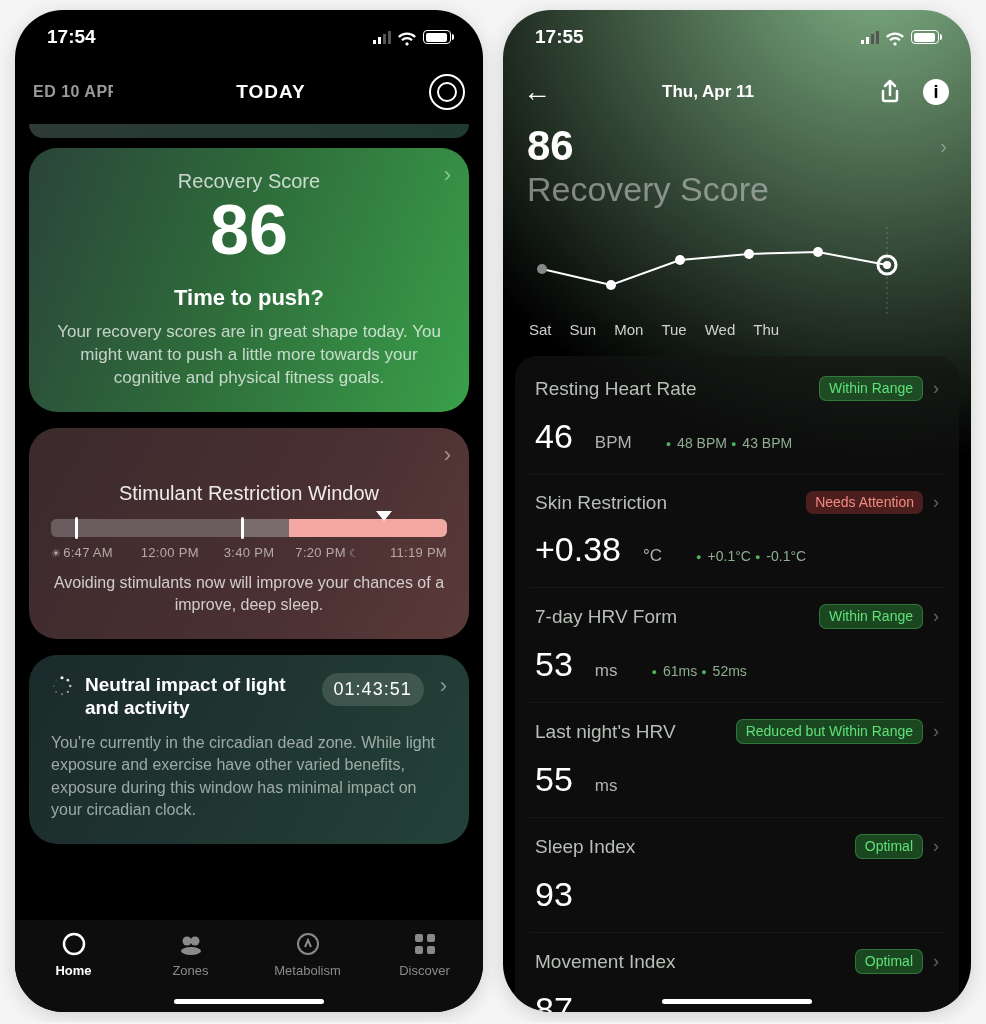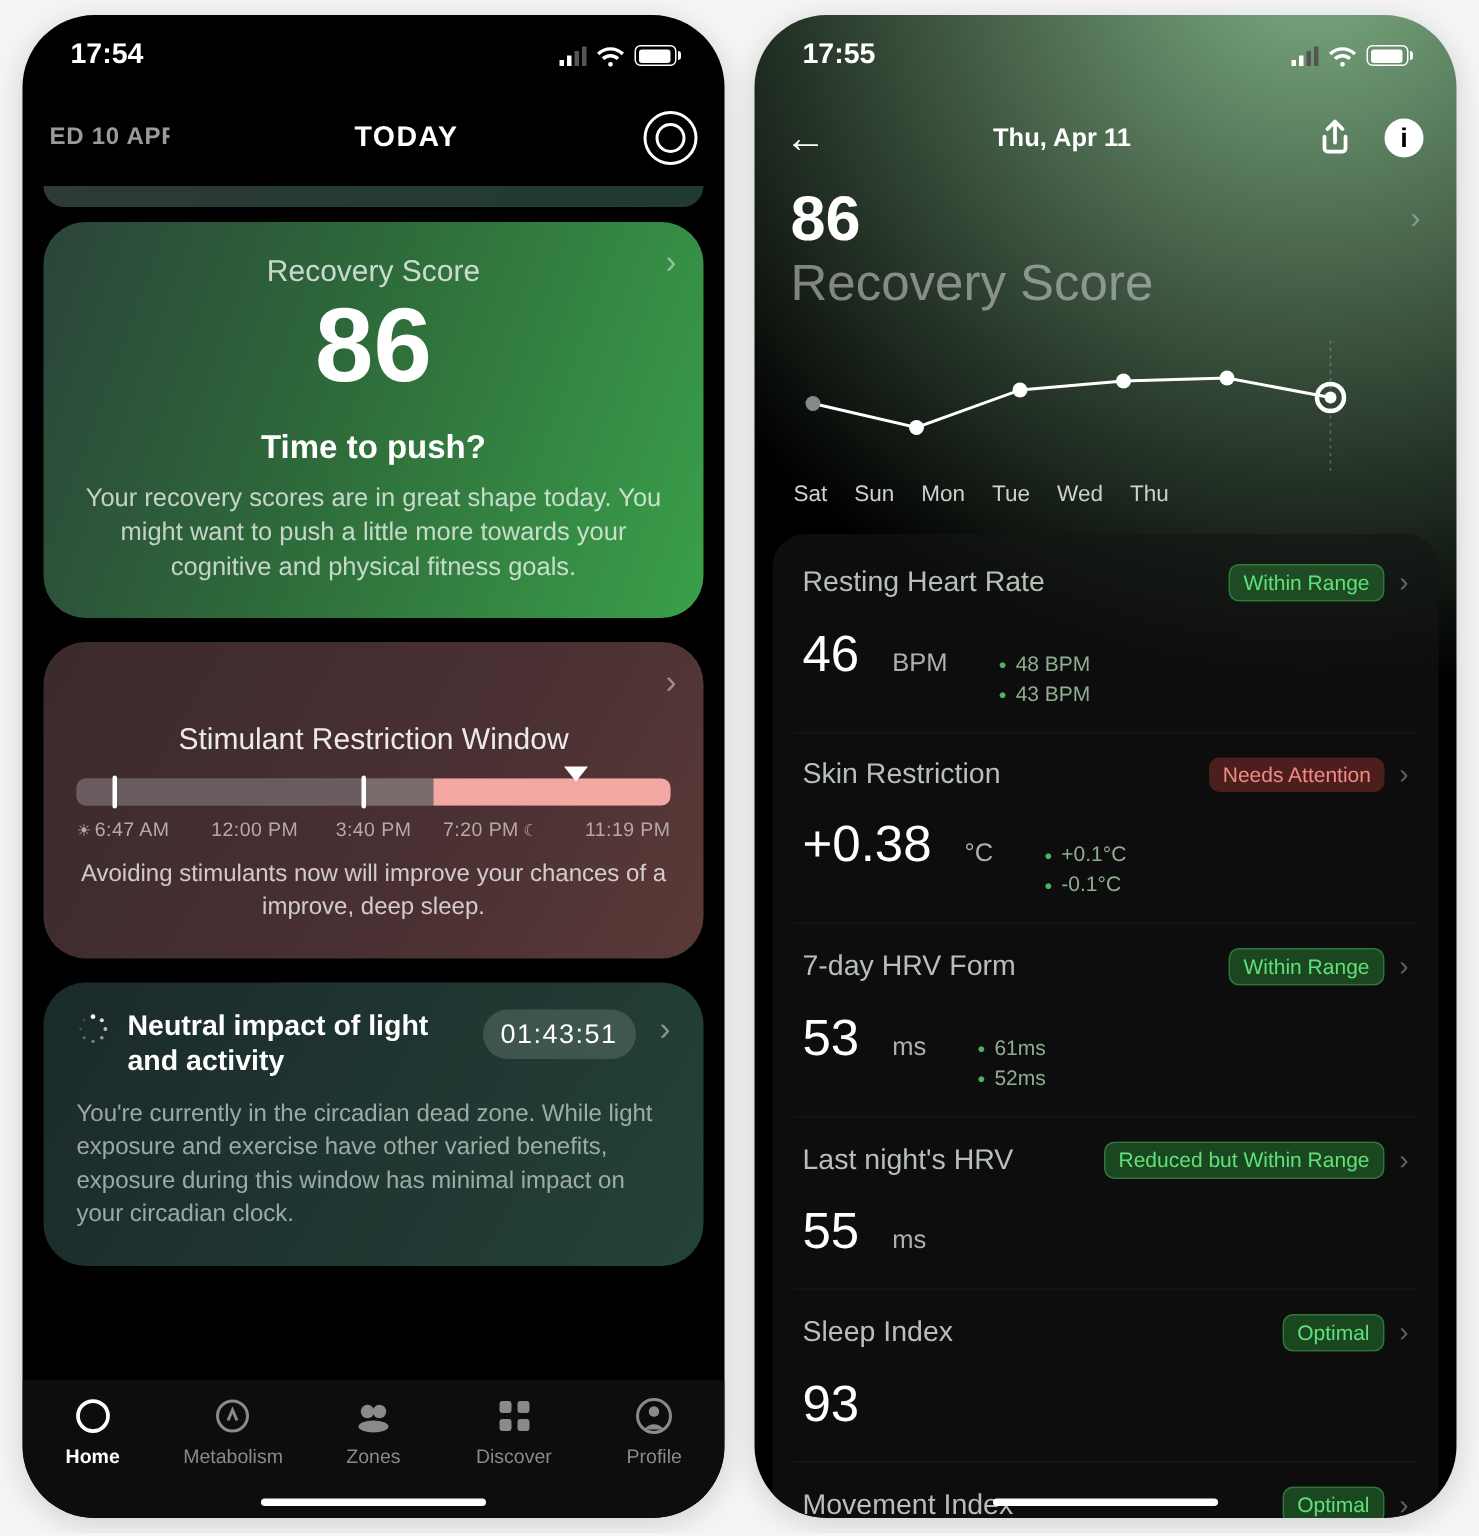"48 BPM" .ref-stack { flex-direction: column -> row }
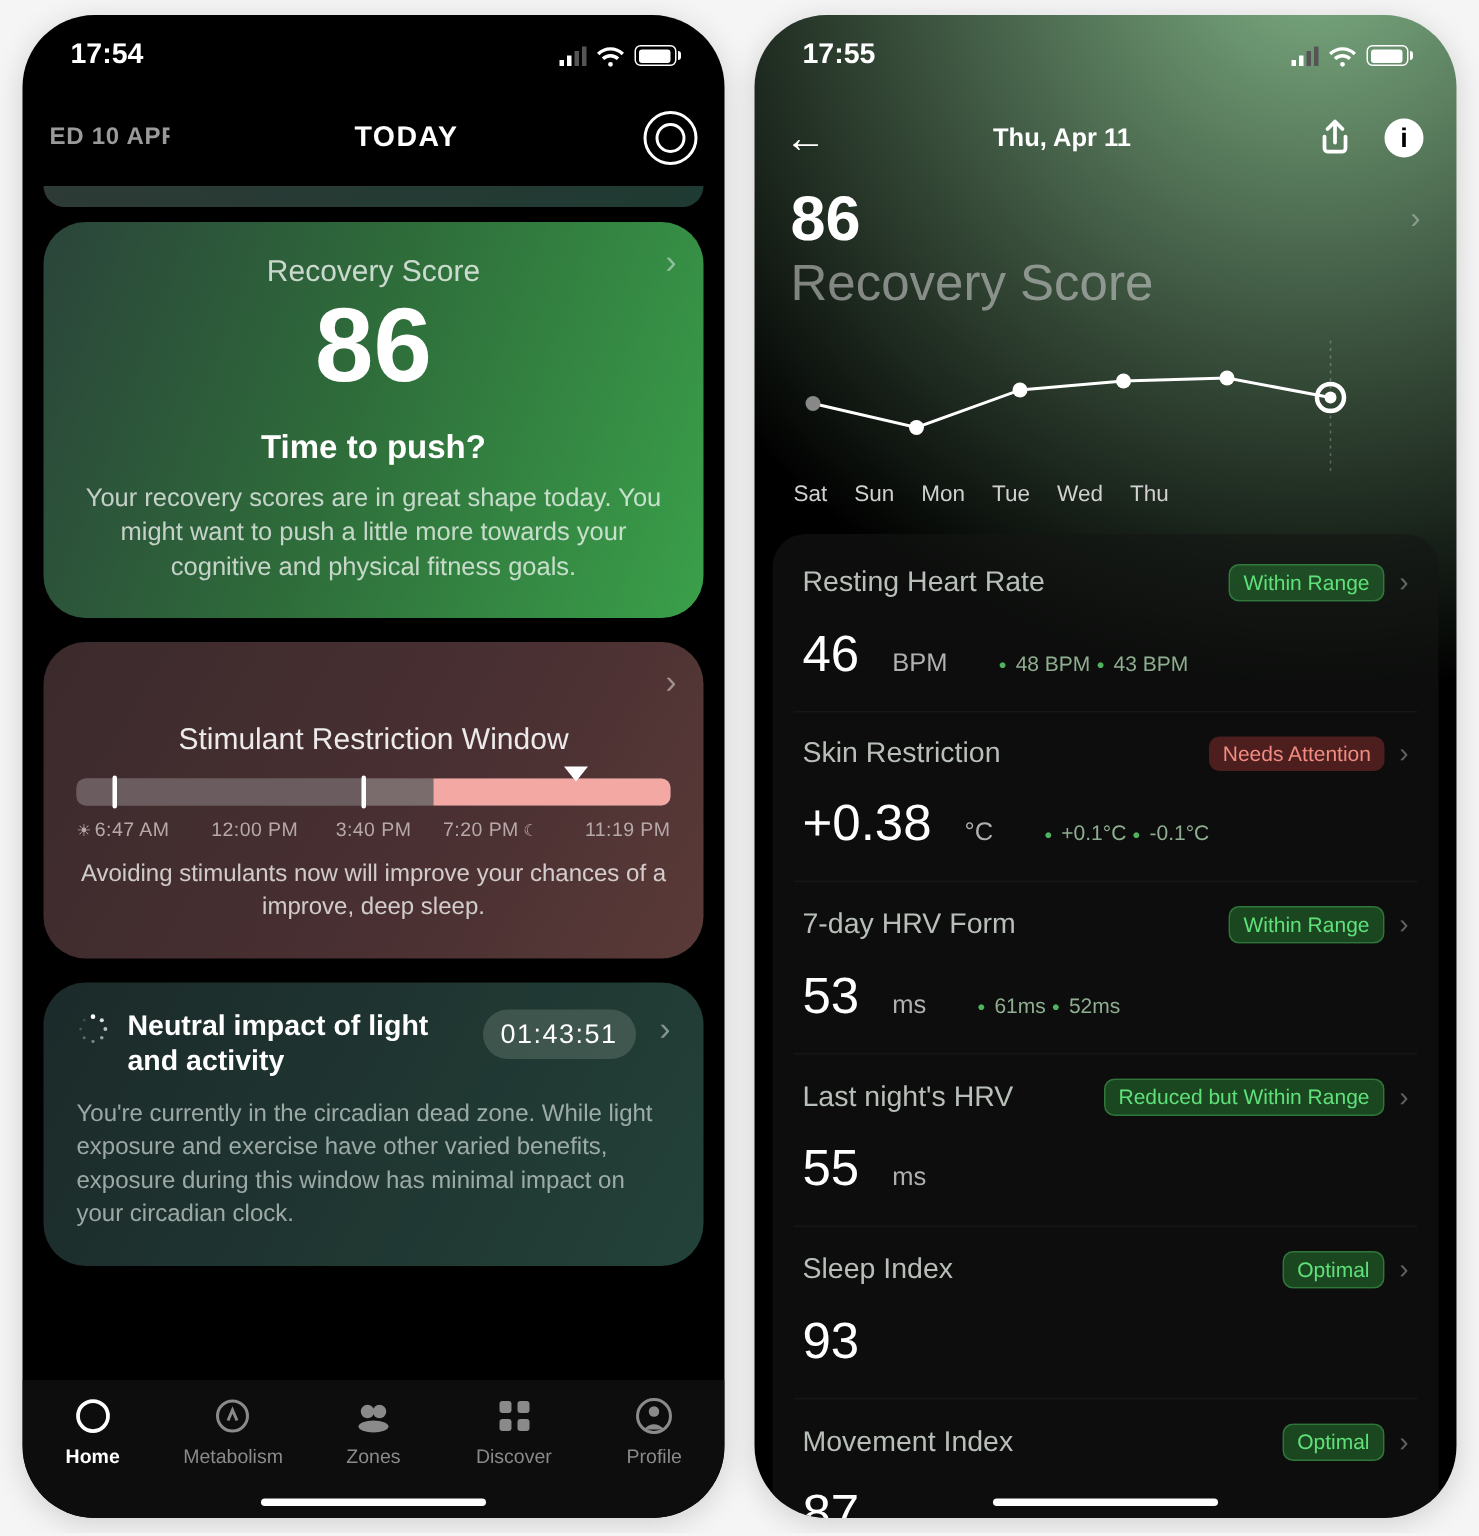"Metabolism" div.tab { order: before "Zones" -> after "Zones" }
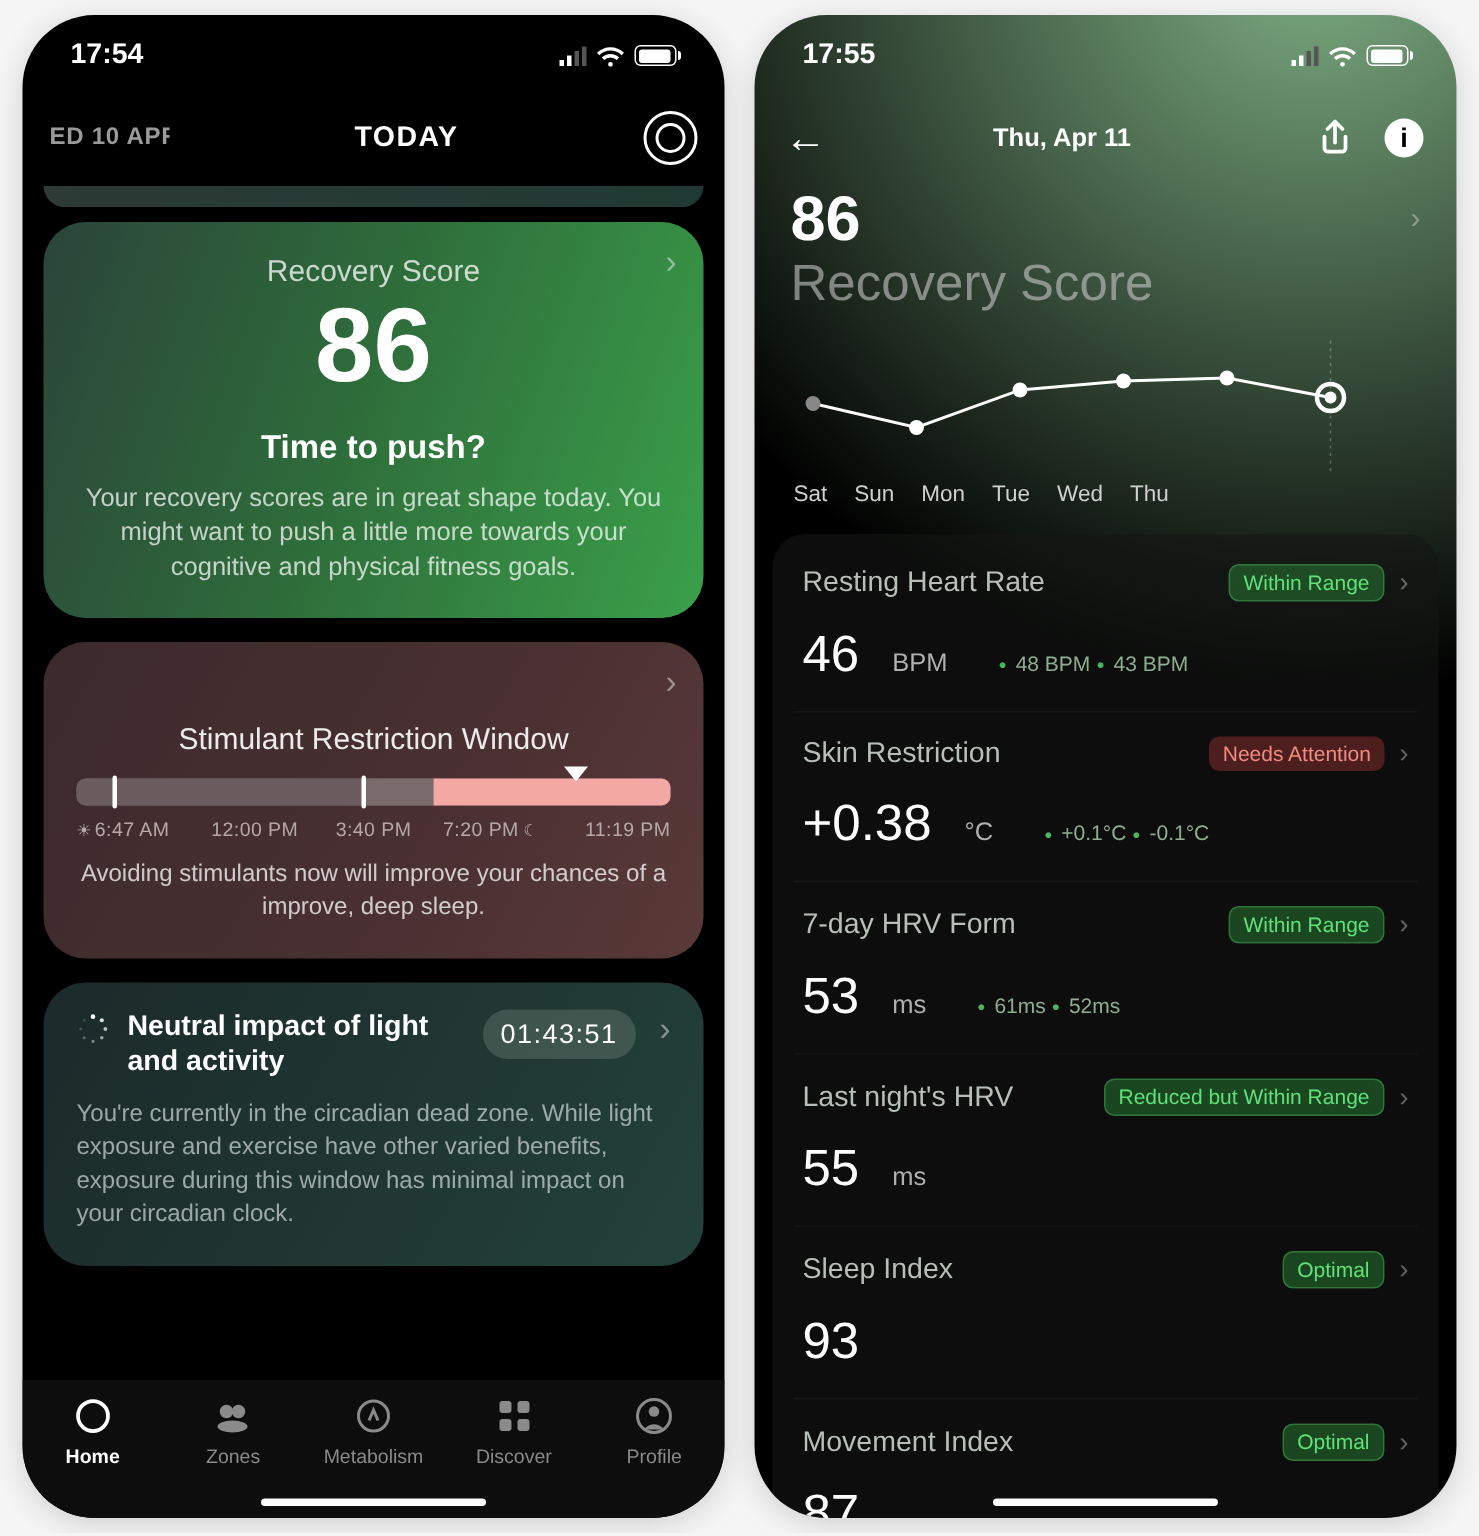"Profile" div.tab { html: <div> <span> <svg> <circle></circle> <circle></circle> <path></path> </svg> </span> <span>Profile</span> </div> -> none }
